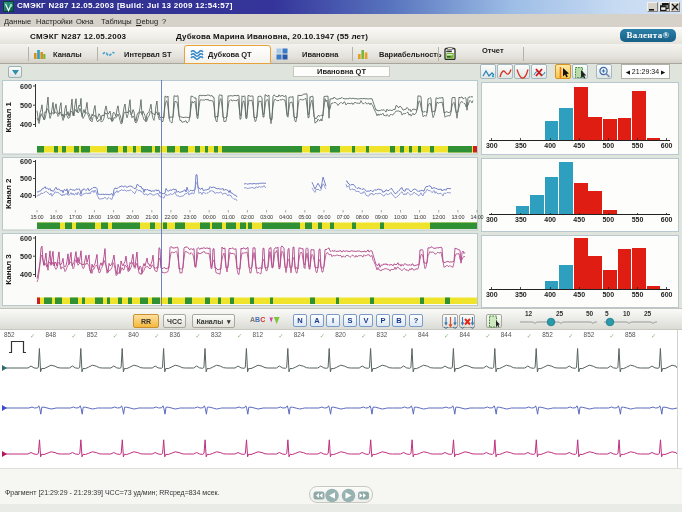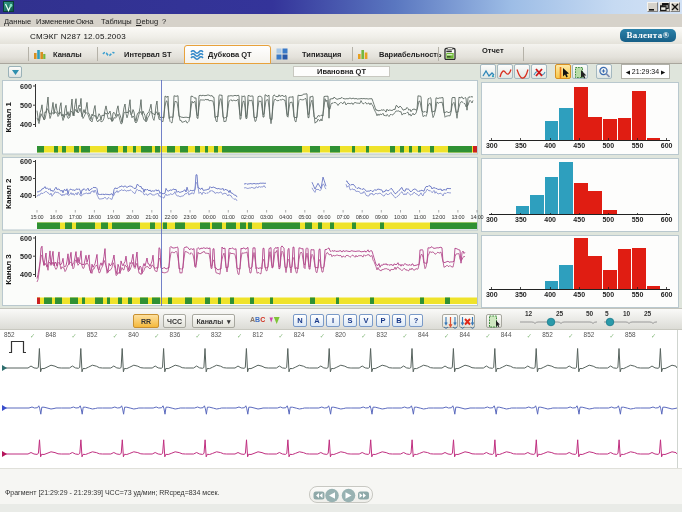"СМЭКГ N287 12.05.2003 [Build: Jul" div.txt { html: none -> <div>СМЭКГ N287 12.05.2003 [Build: Jul 13 2009 12:54:57]</div> }
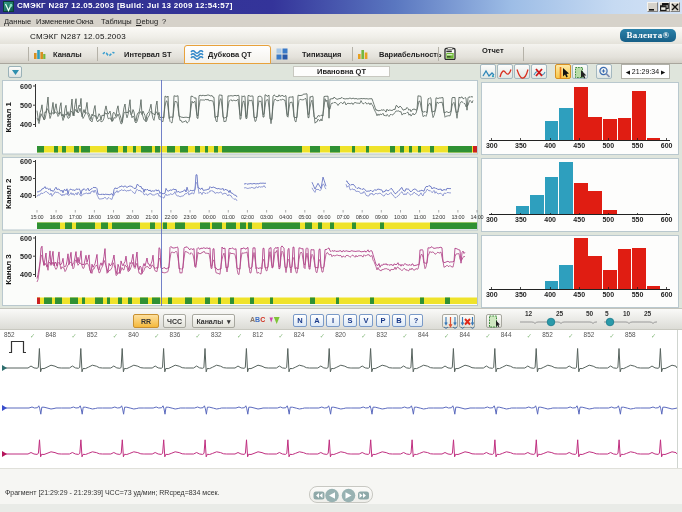"Изменение" span { text: Изменение -> Настройки }
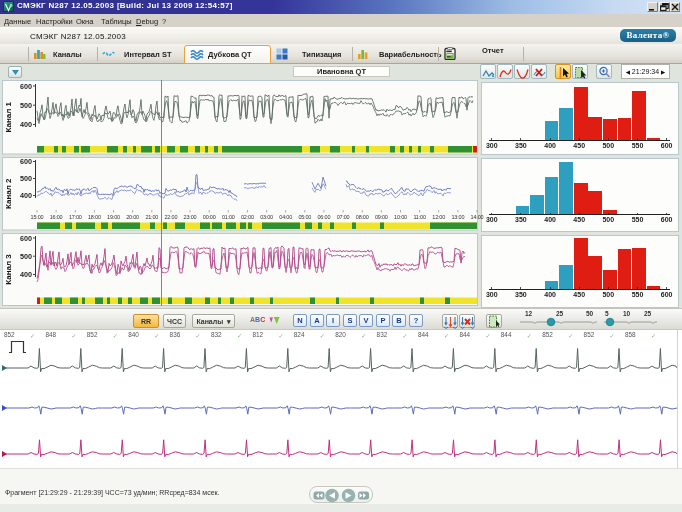"СМЭКГ N287 12.05.2003" span.abs { font-weight: normal -> bold }
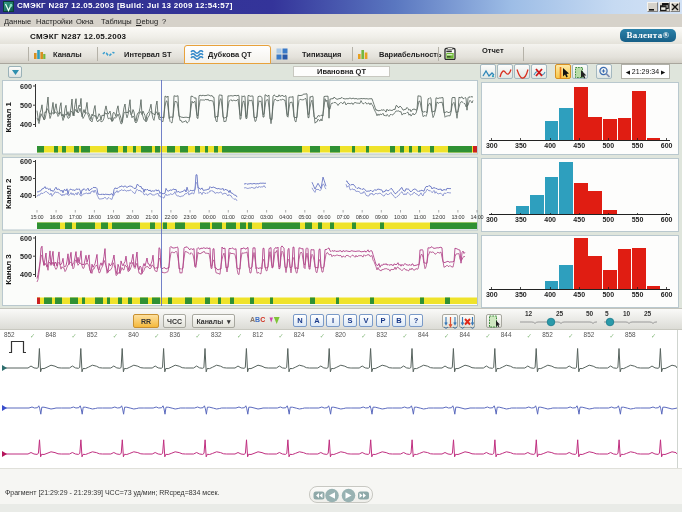"Дубкова Марина Ивановна, 20.10.1947 (55" span.abs { html: none -> <span>Дубкова Марина Ивановна, 20.10.1947 (55 лет)</span> }
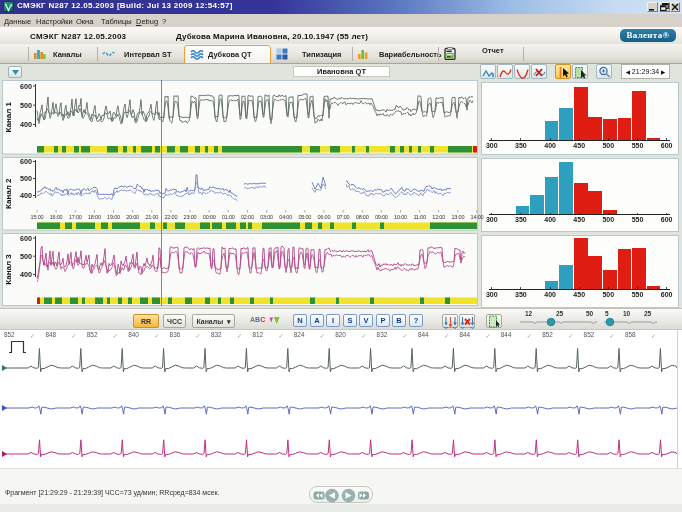"Типизация" div.tab { text: Типизация -> Ивановна }
